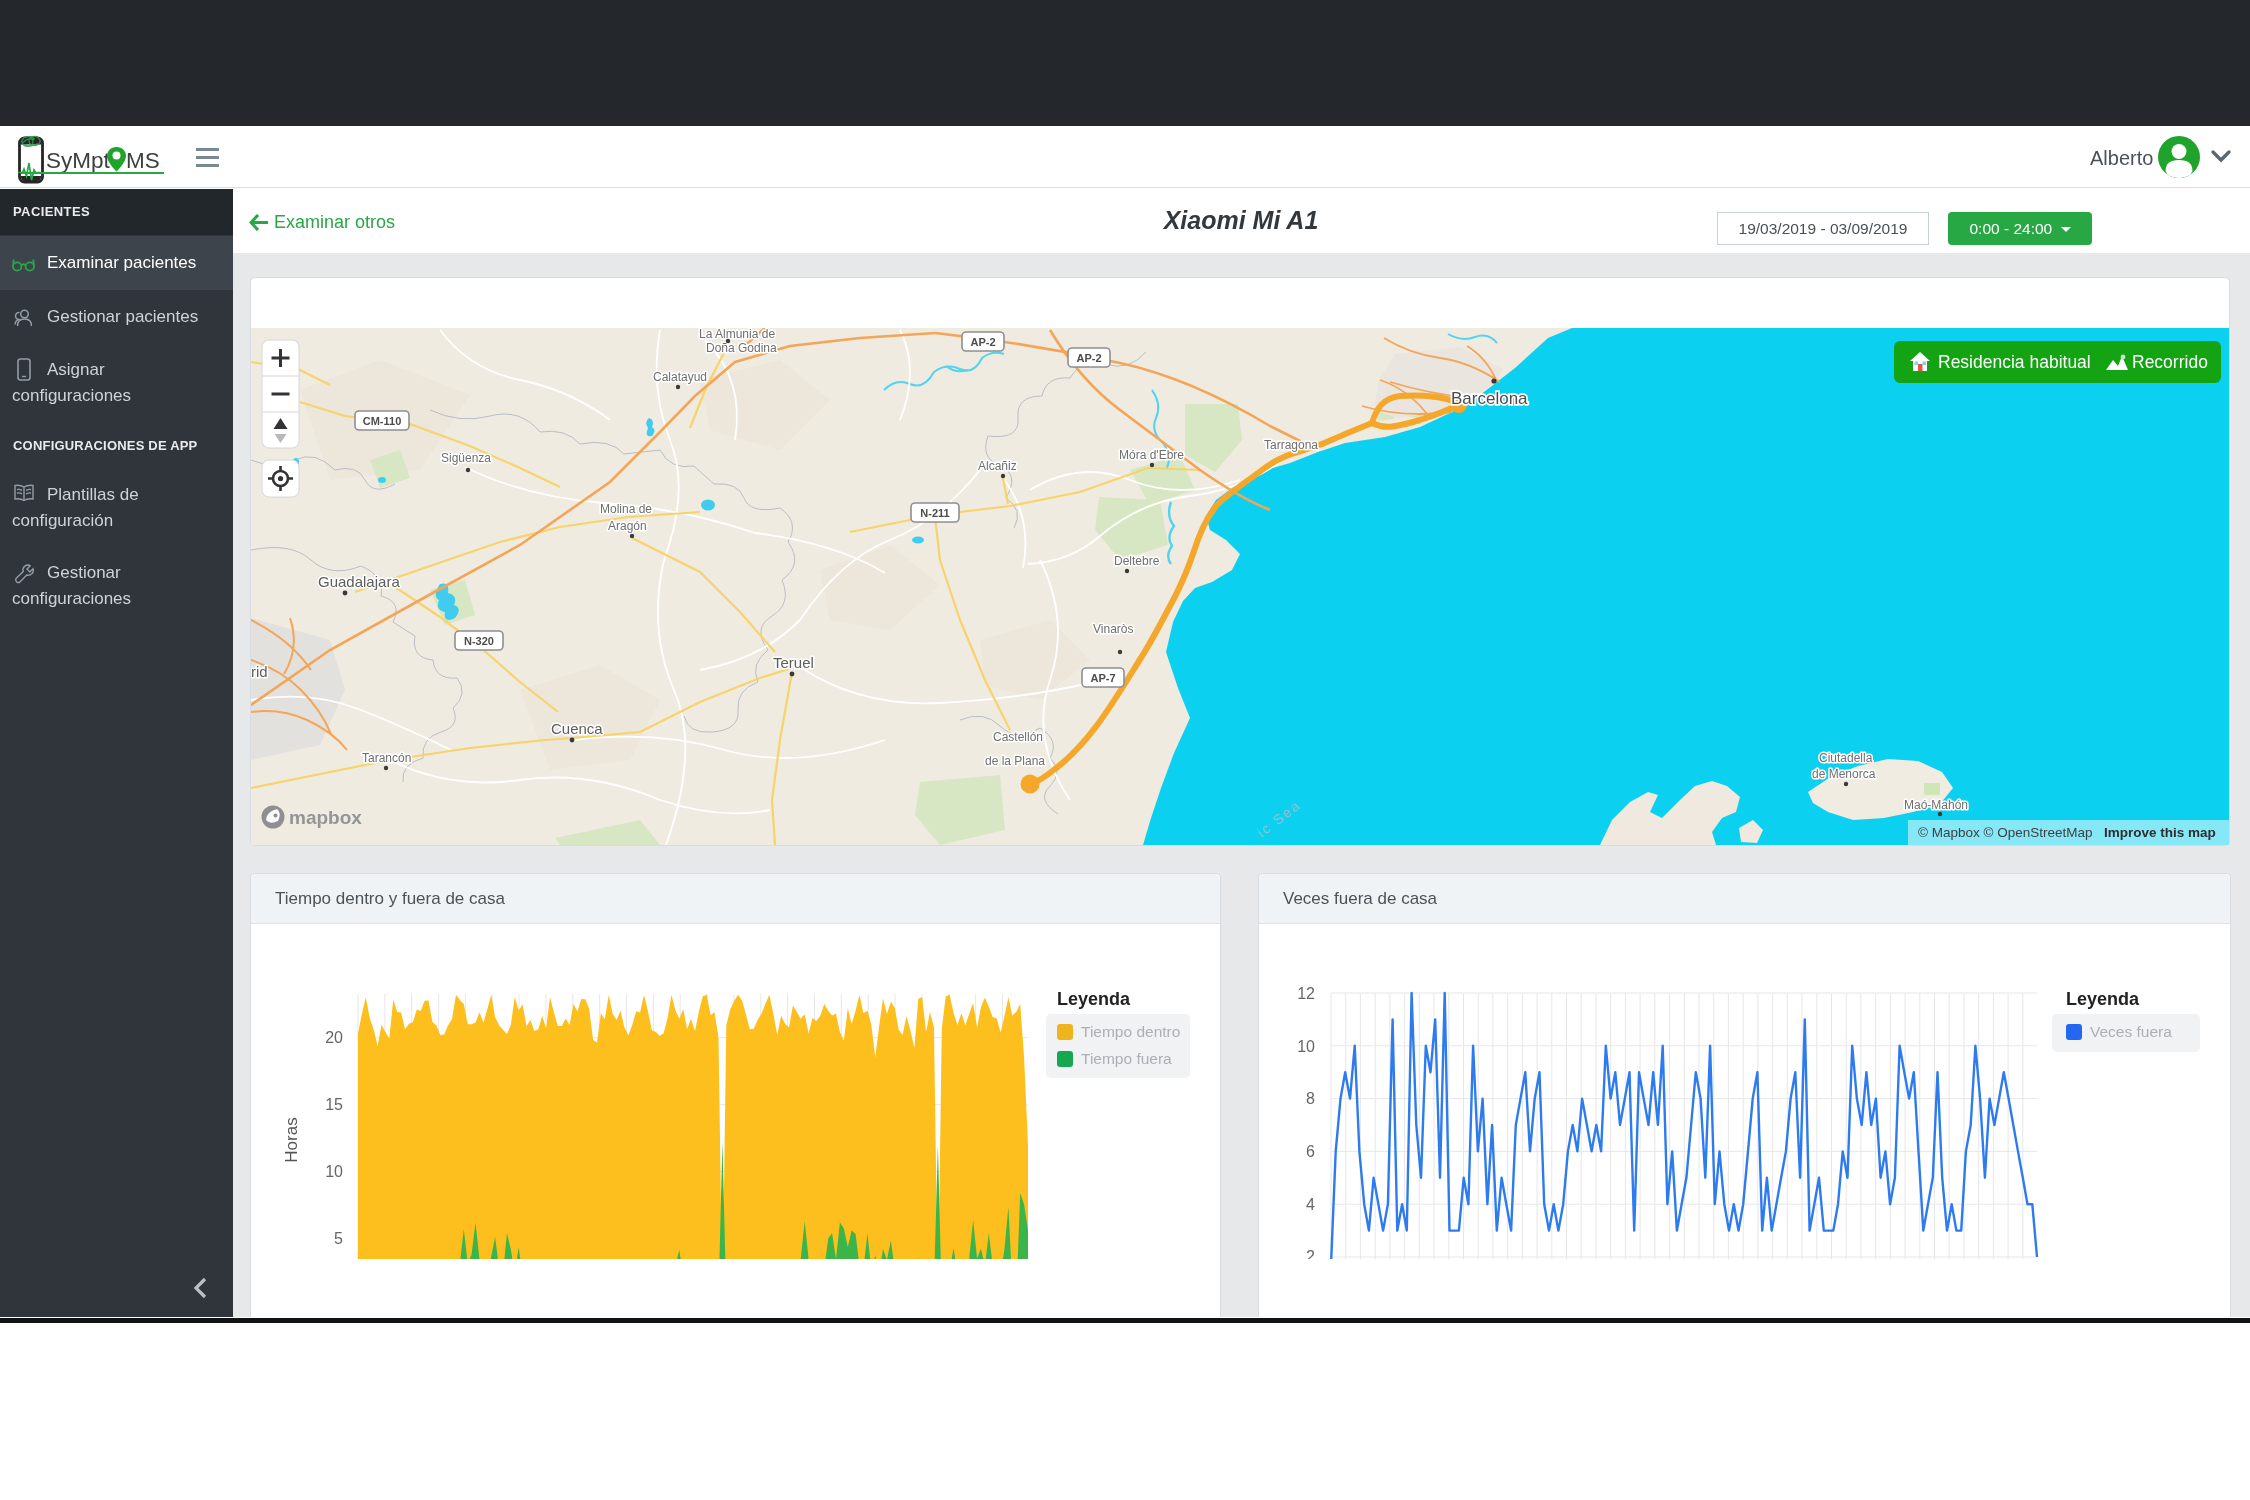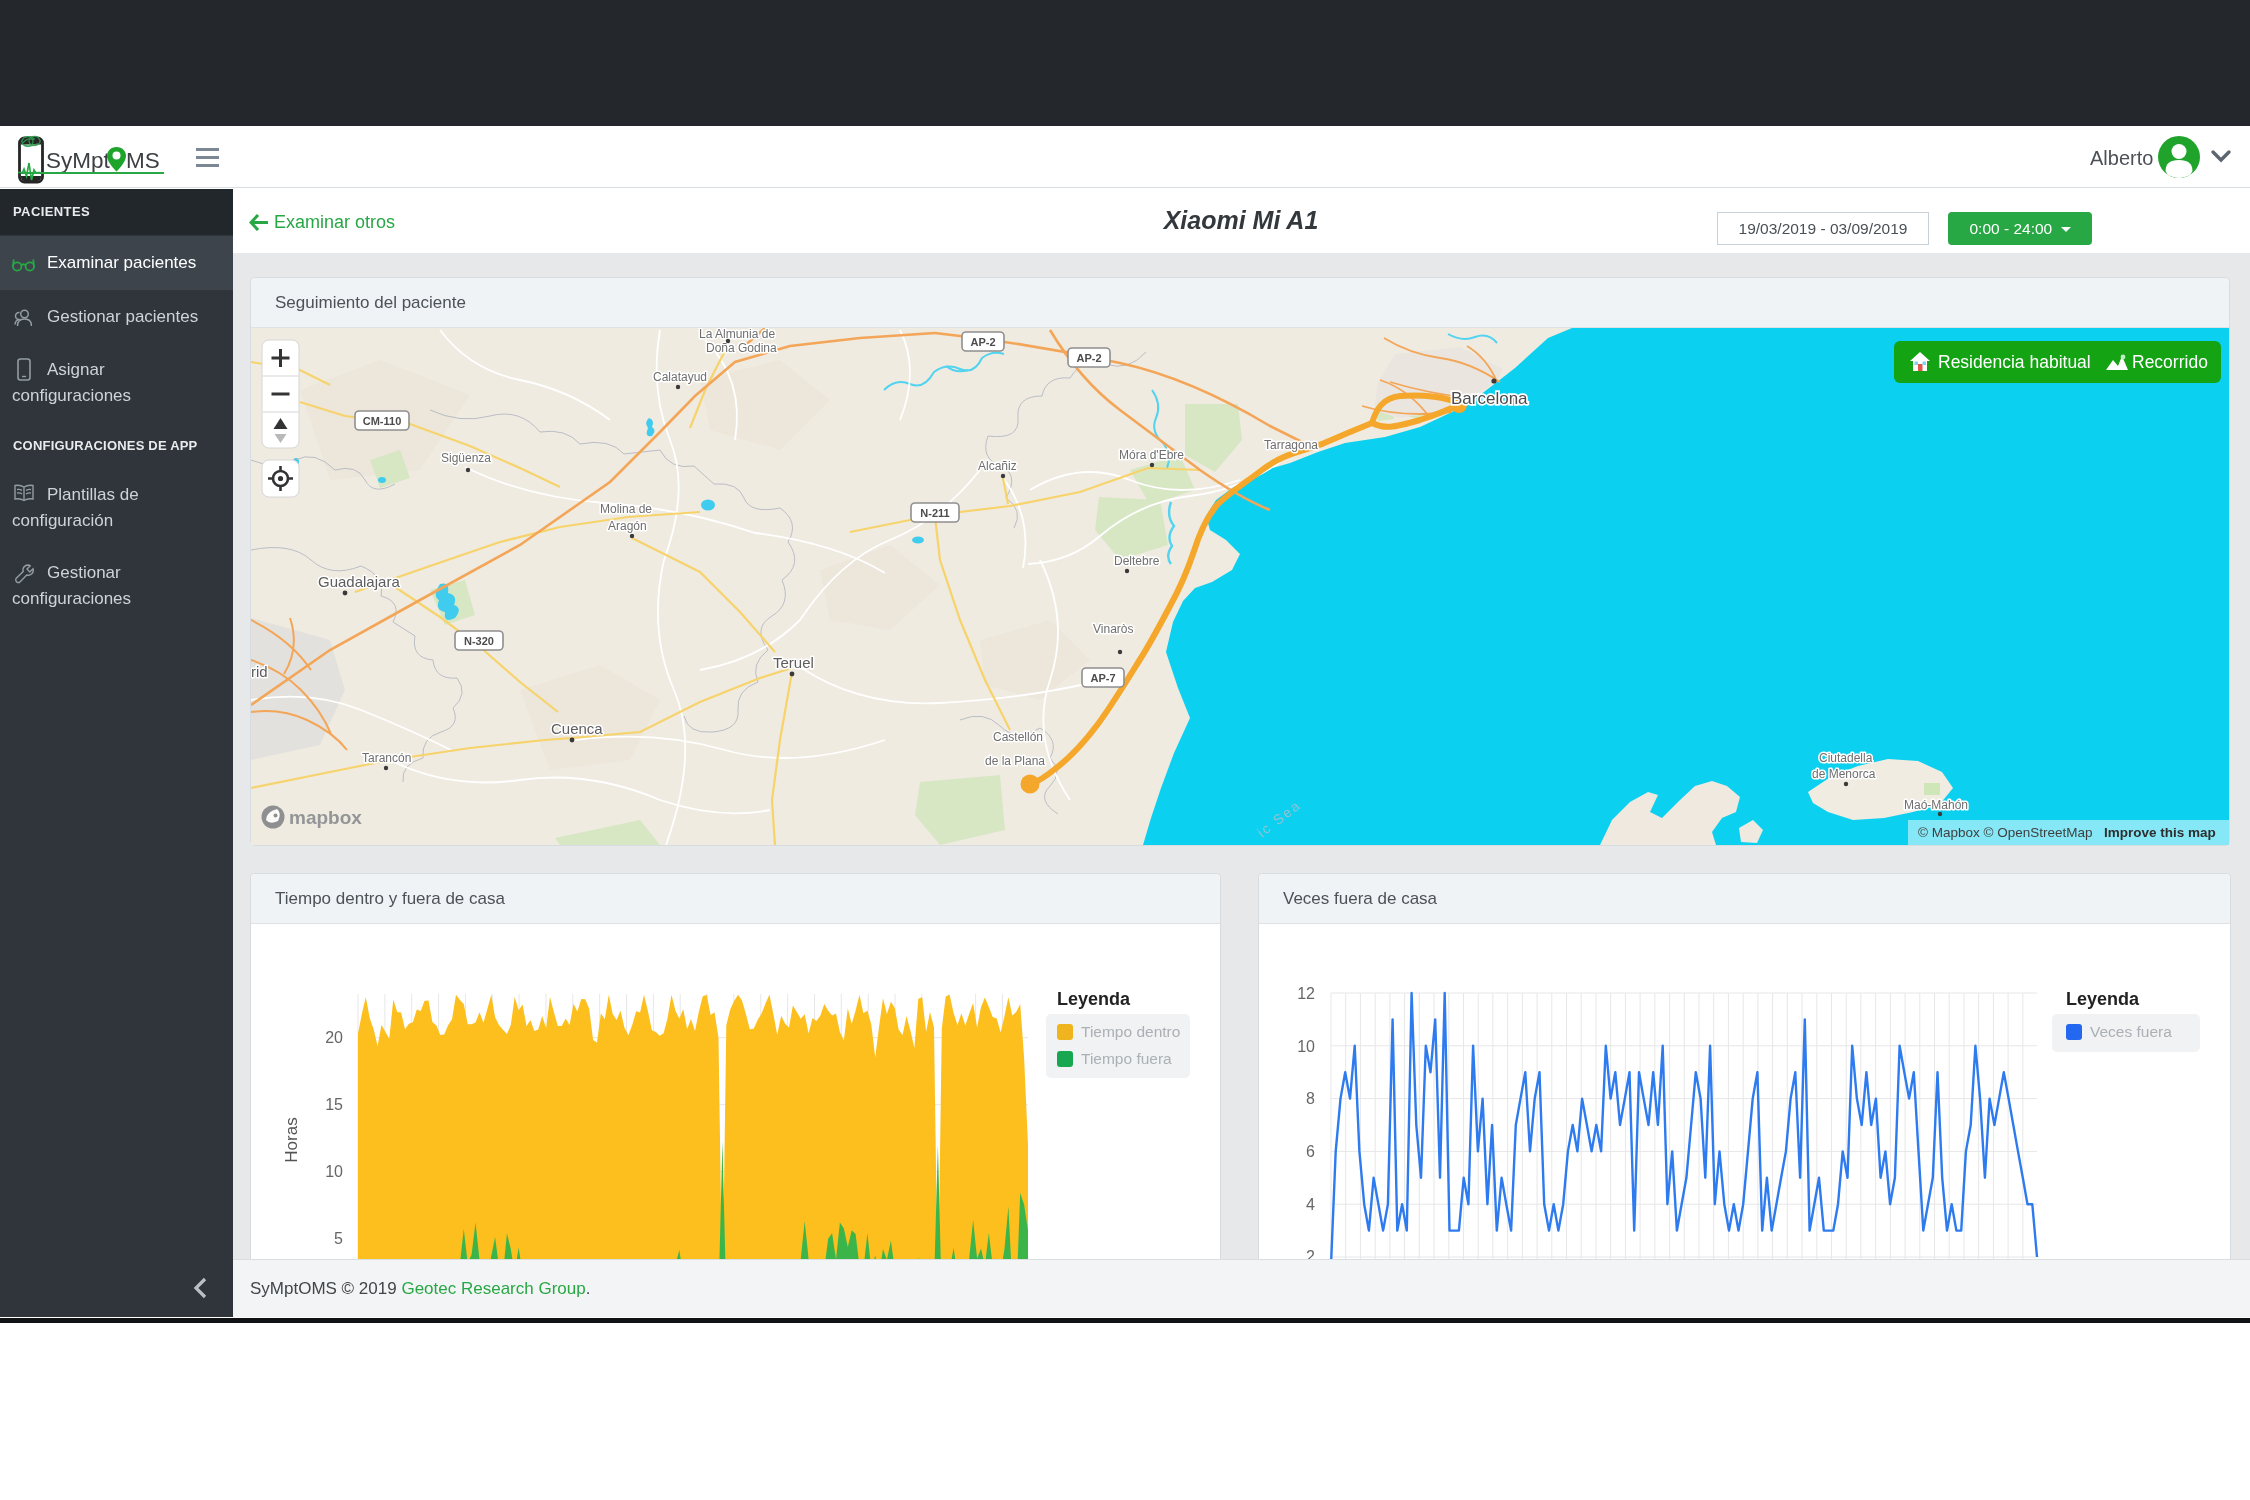"Seguimiento del paciente" div.abs { html: <div>Seguimiento del paciente</div> -> none }
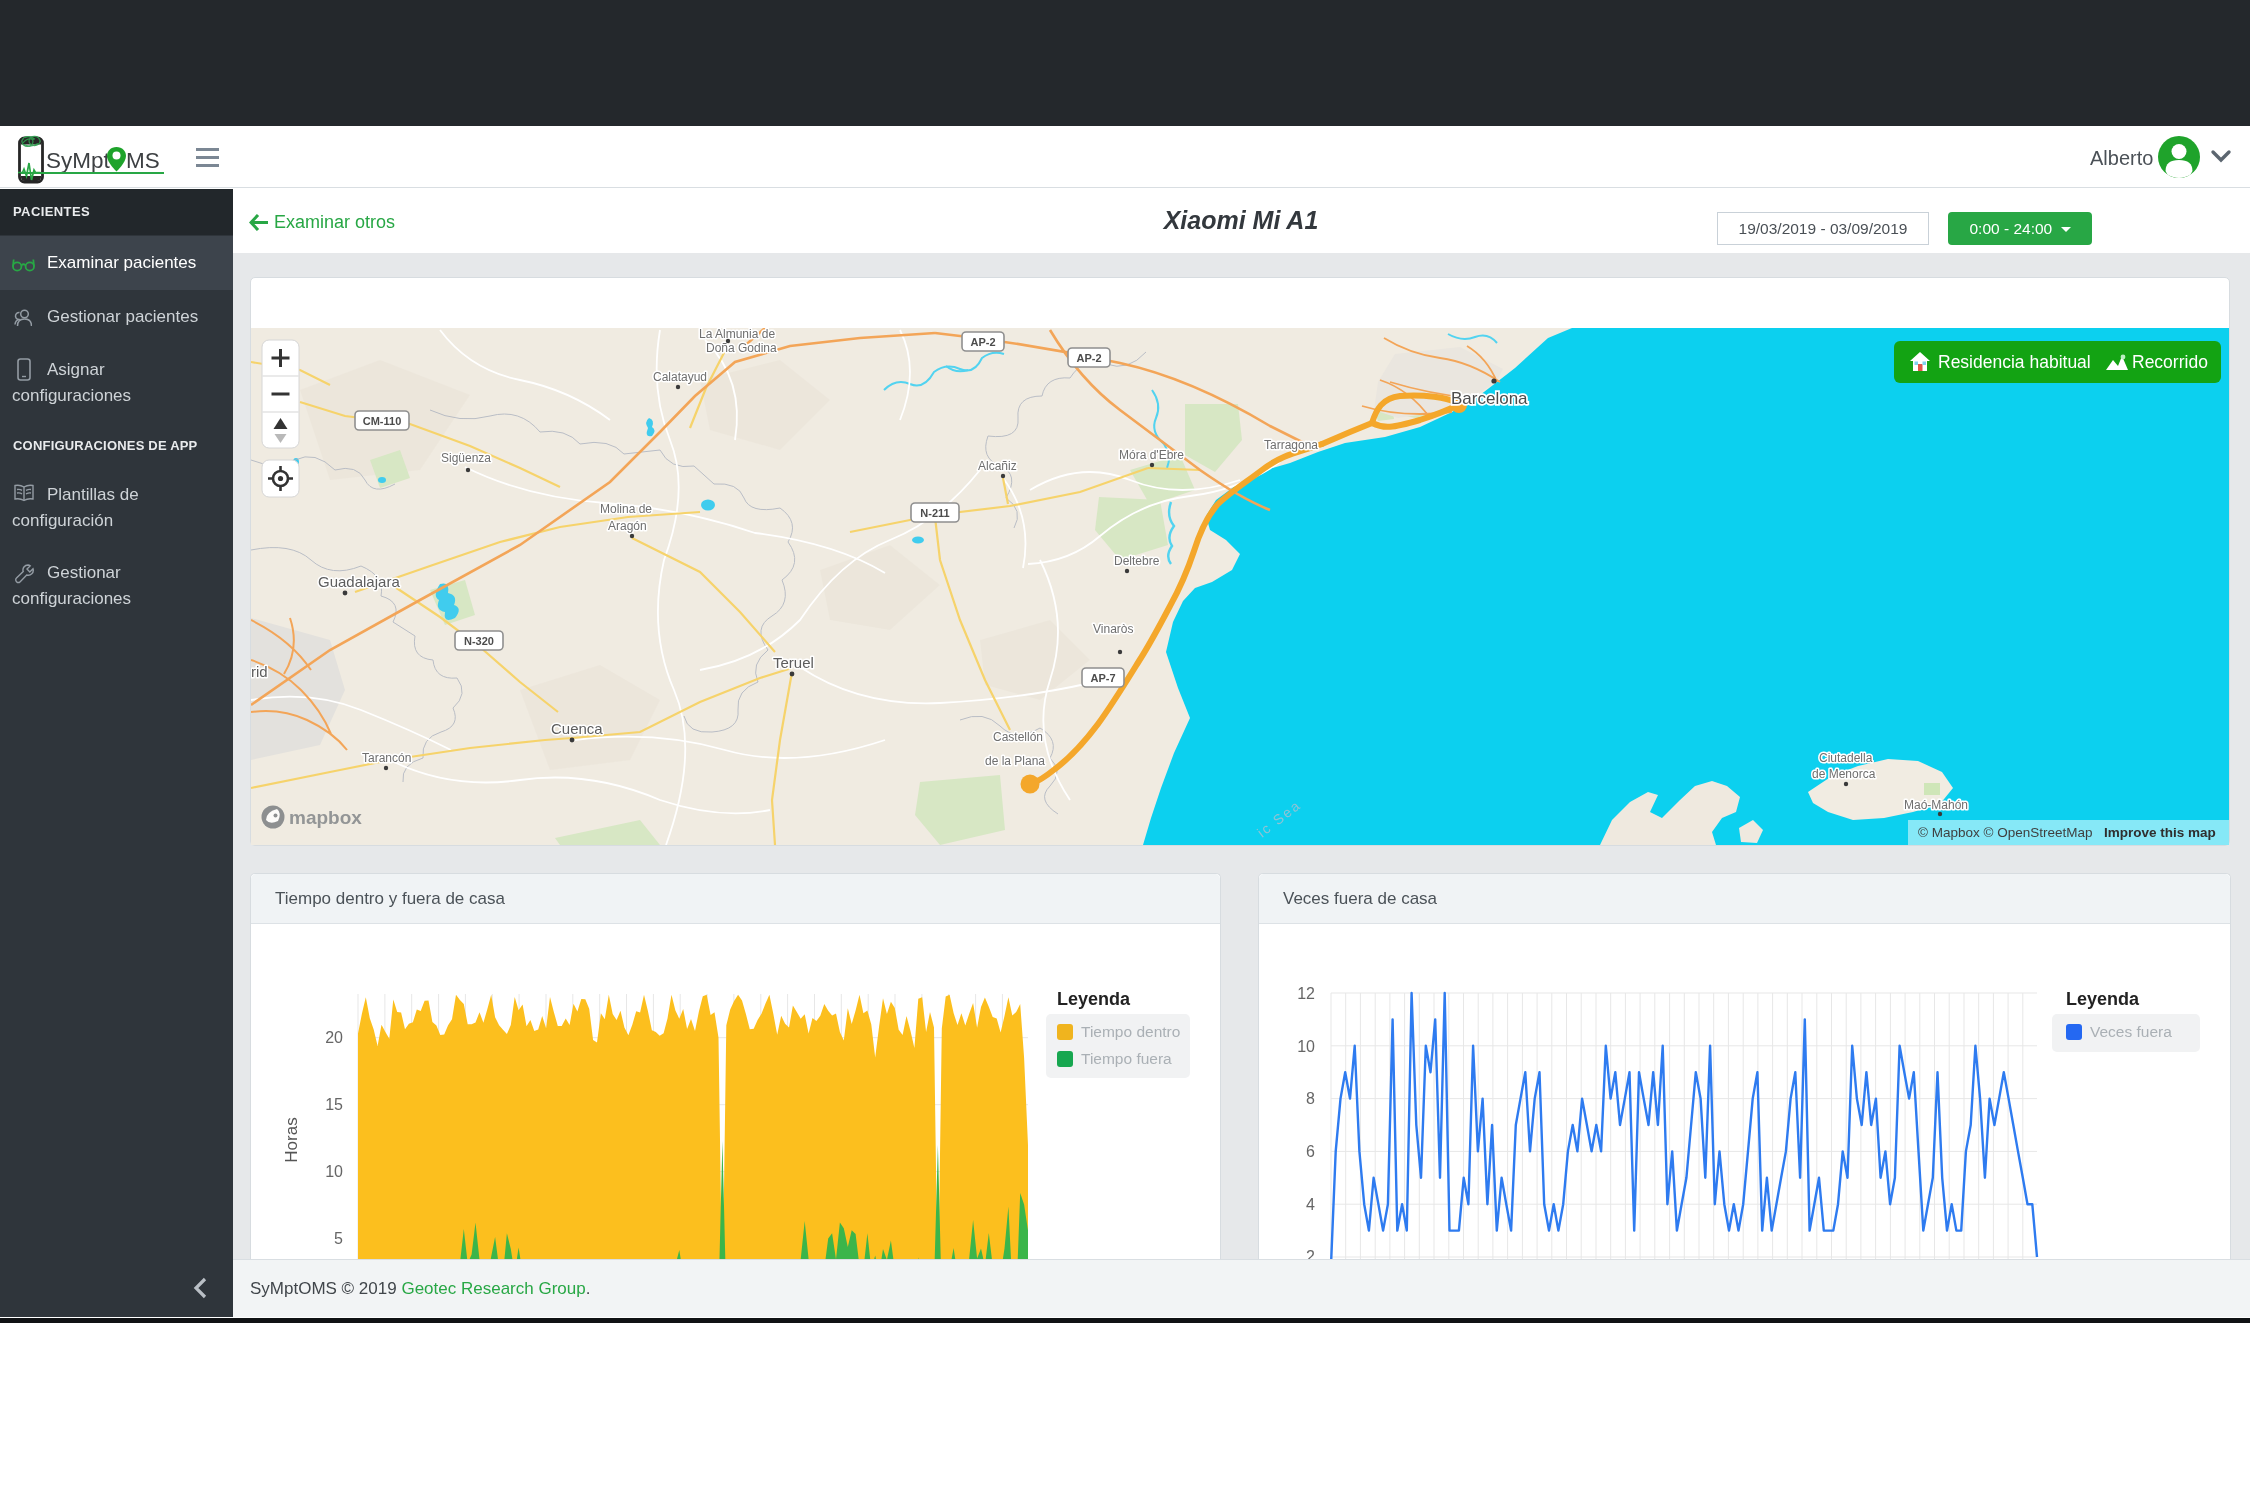"SyMptOMS © 2019 Geotec Research" div.abs { html: <div>SyMptOMS © 2019 <a>Geotec Research Group</a>.</div> -> none }
